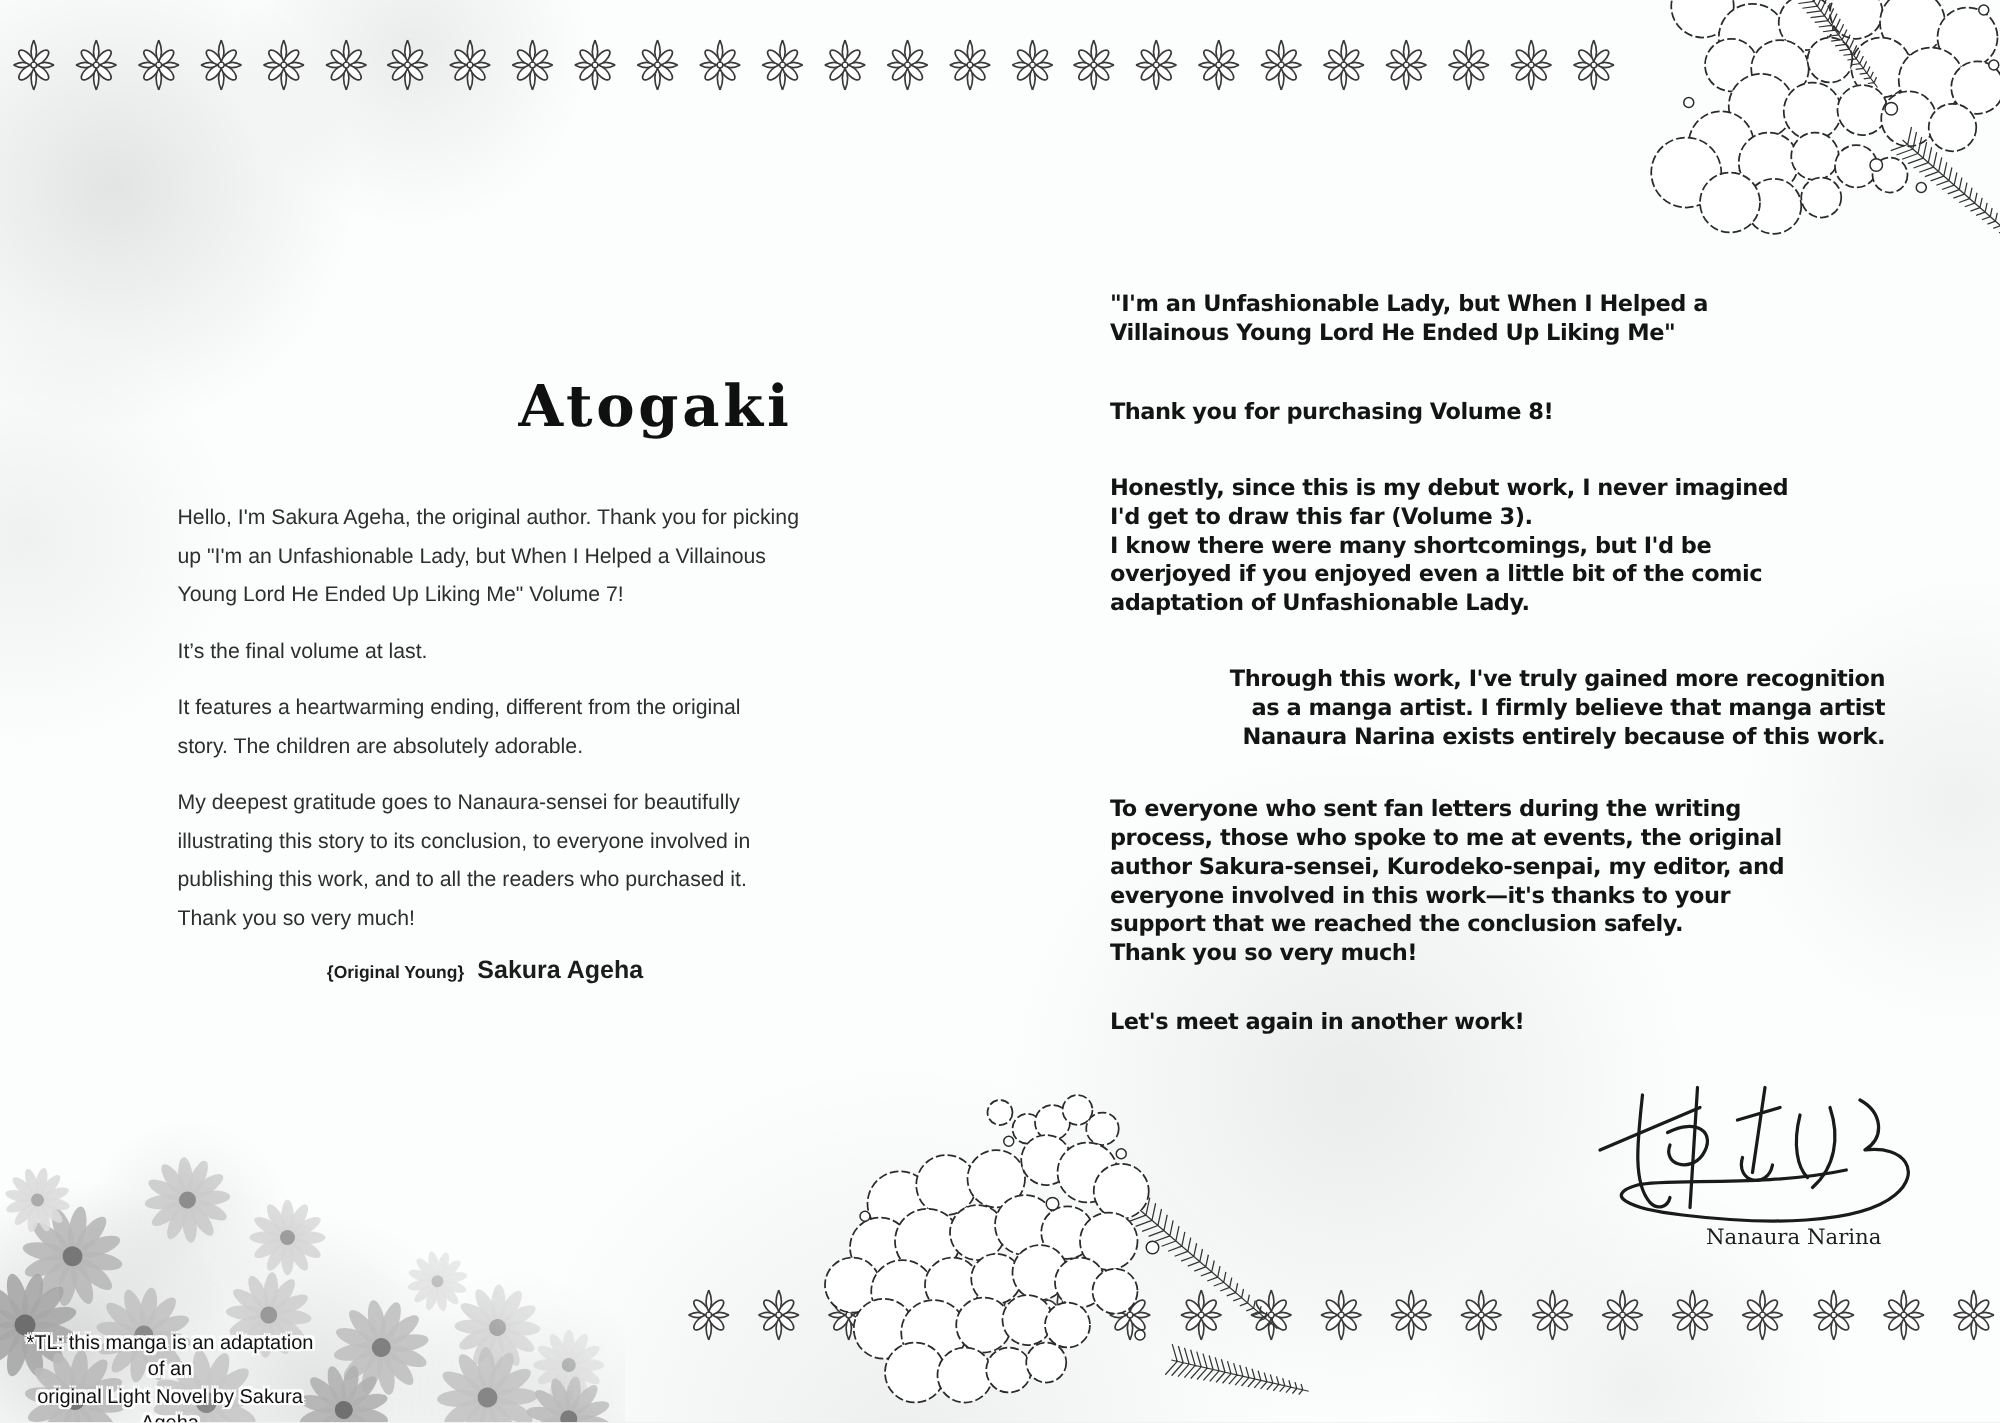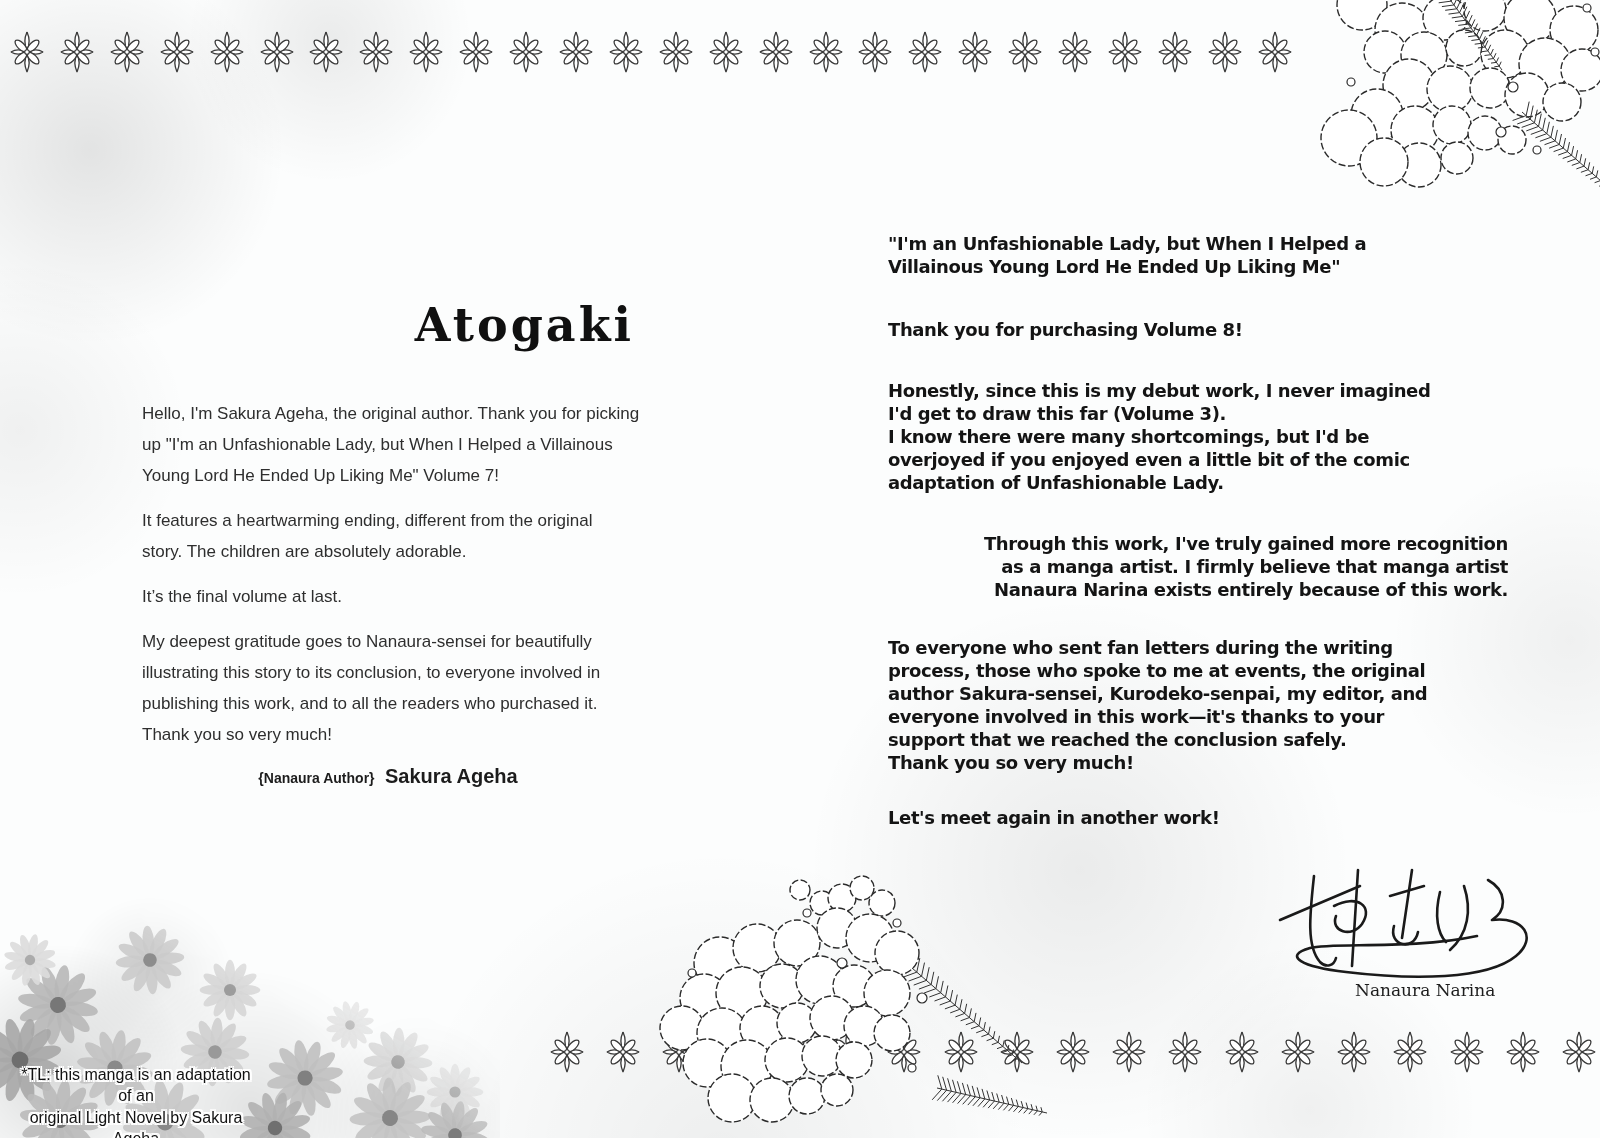"It features a heartwarming ending," p { order: before "It’s the final volume at" -> after "It’s the final volume at" }
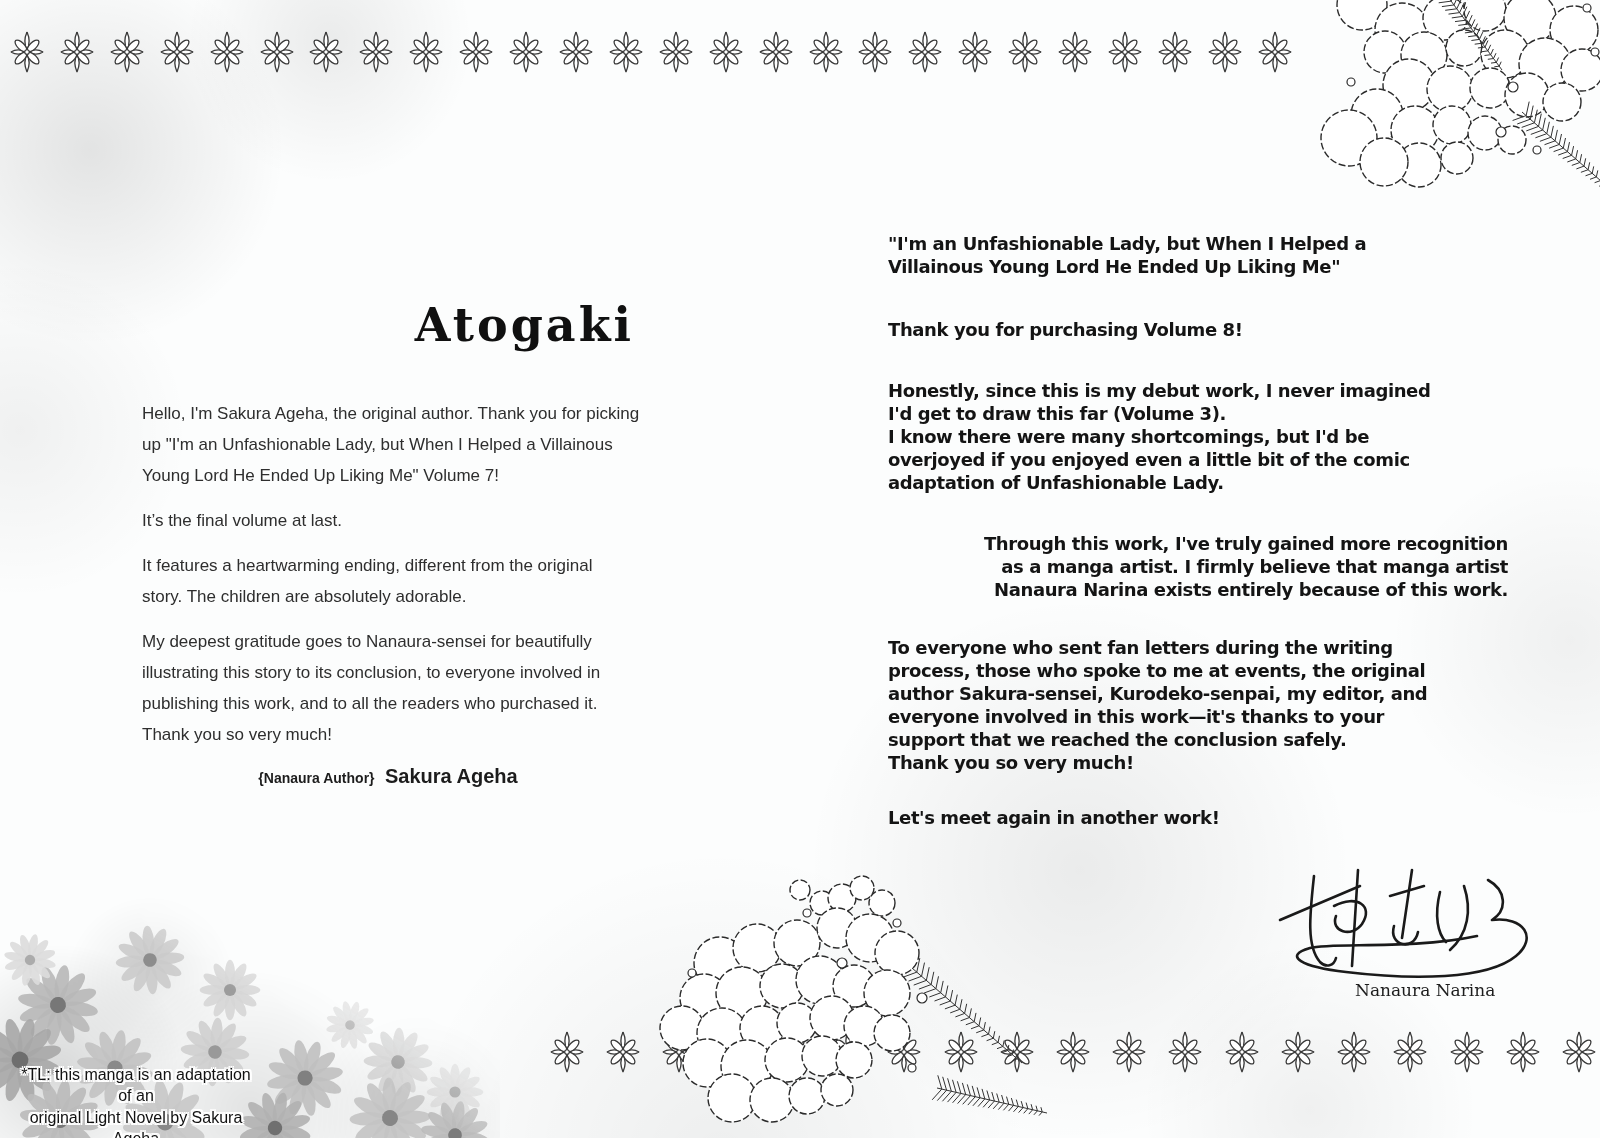"{Nanaura Author}" span.author-label { text: Nanaura Author -> Original Young }
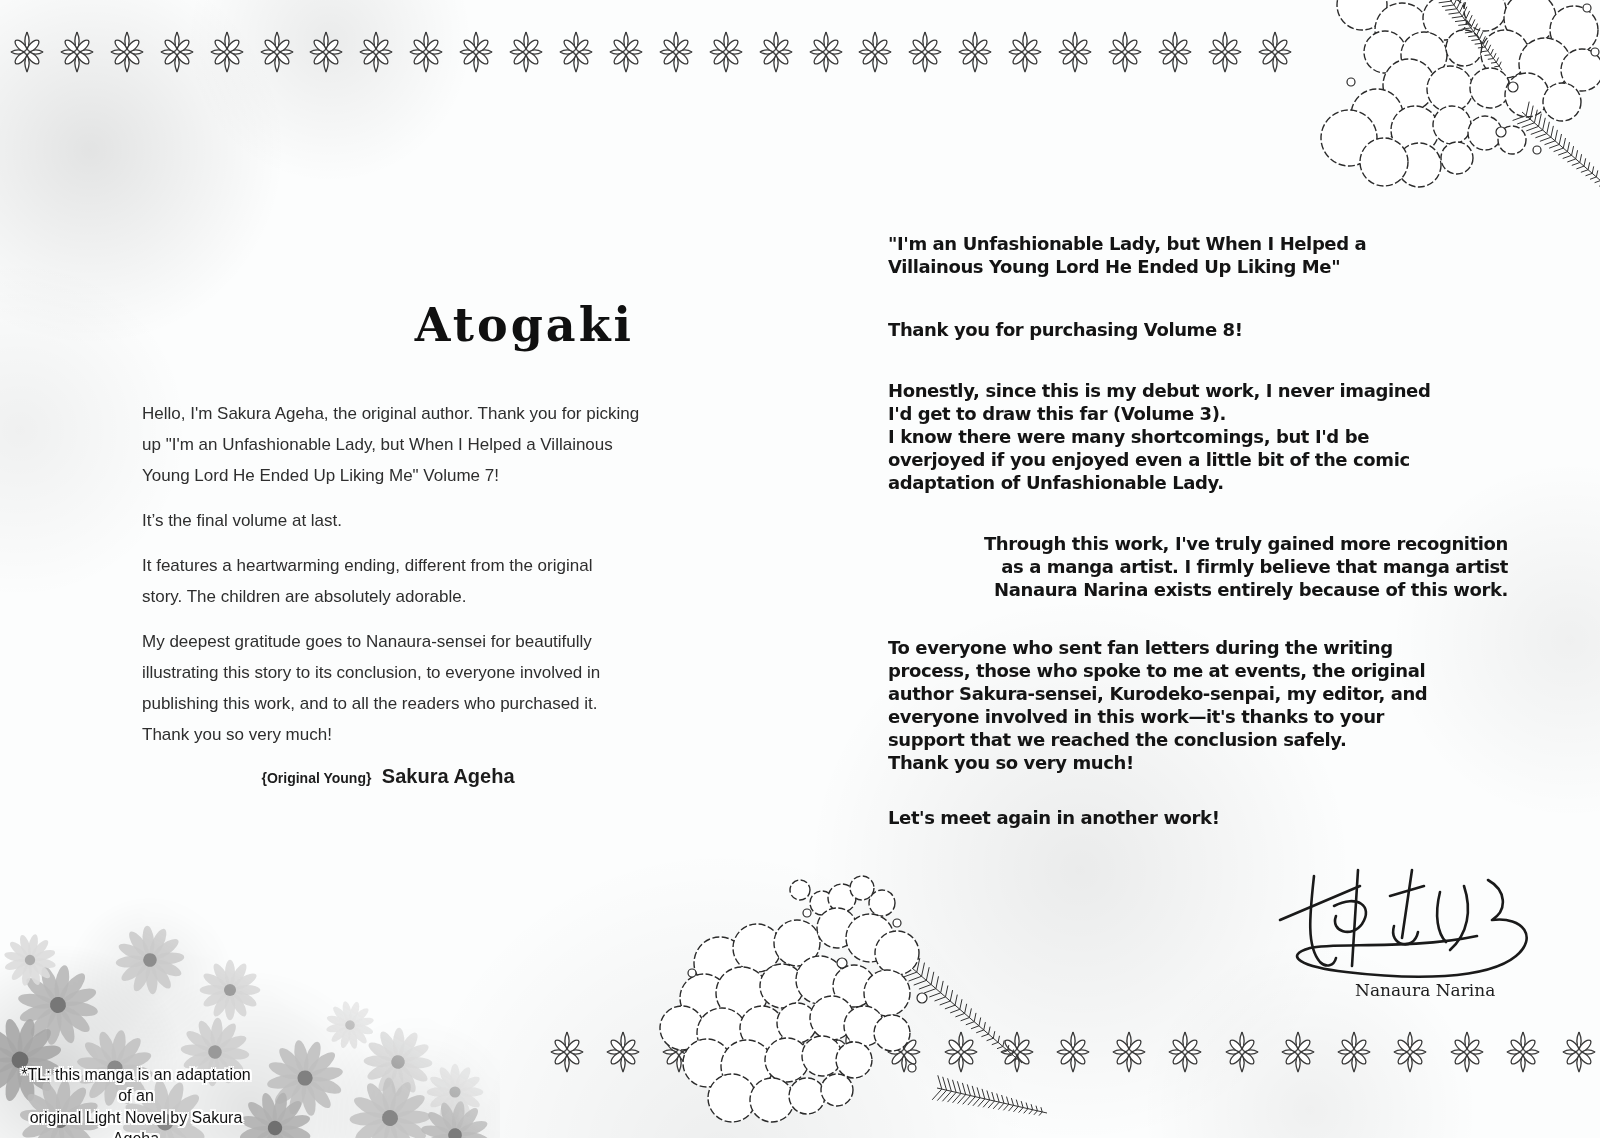"Nanaura Narina" .sig-name { text-align: left -> center }
